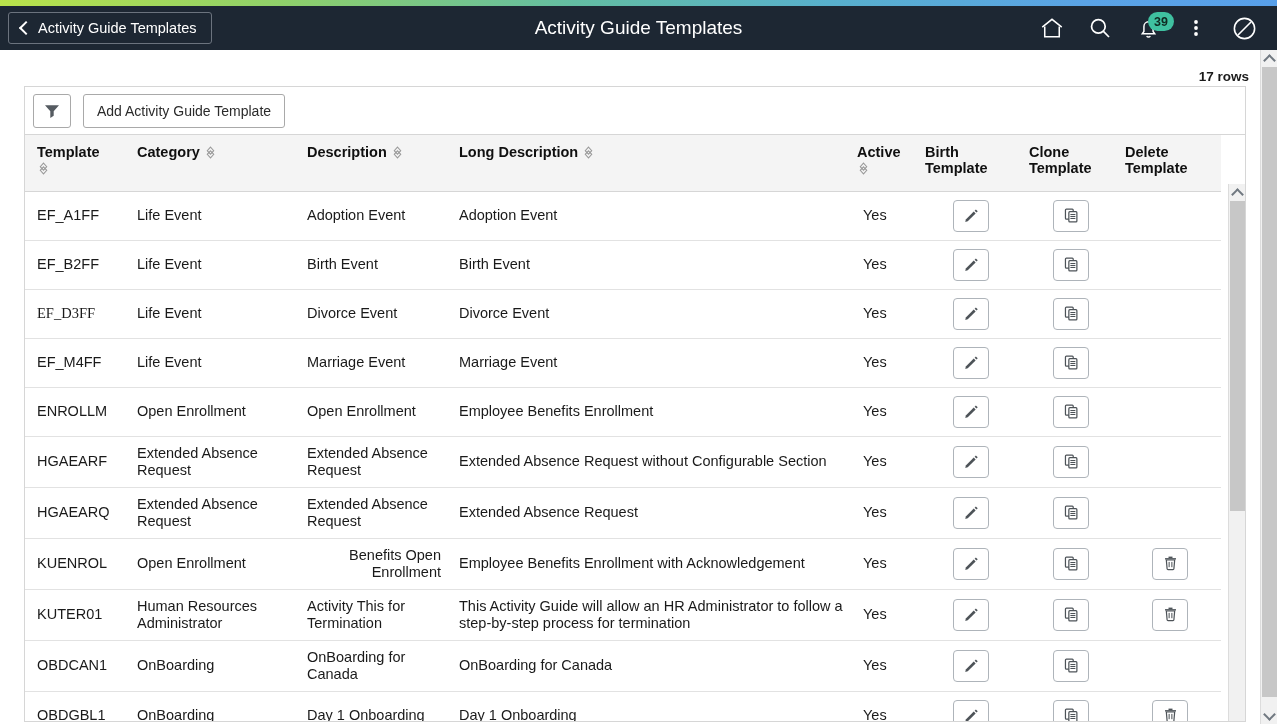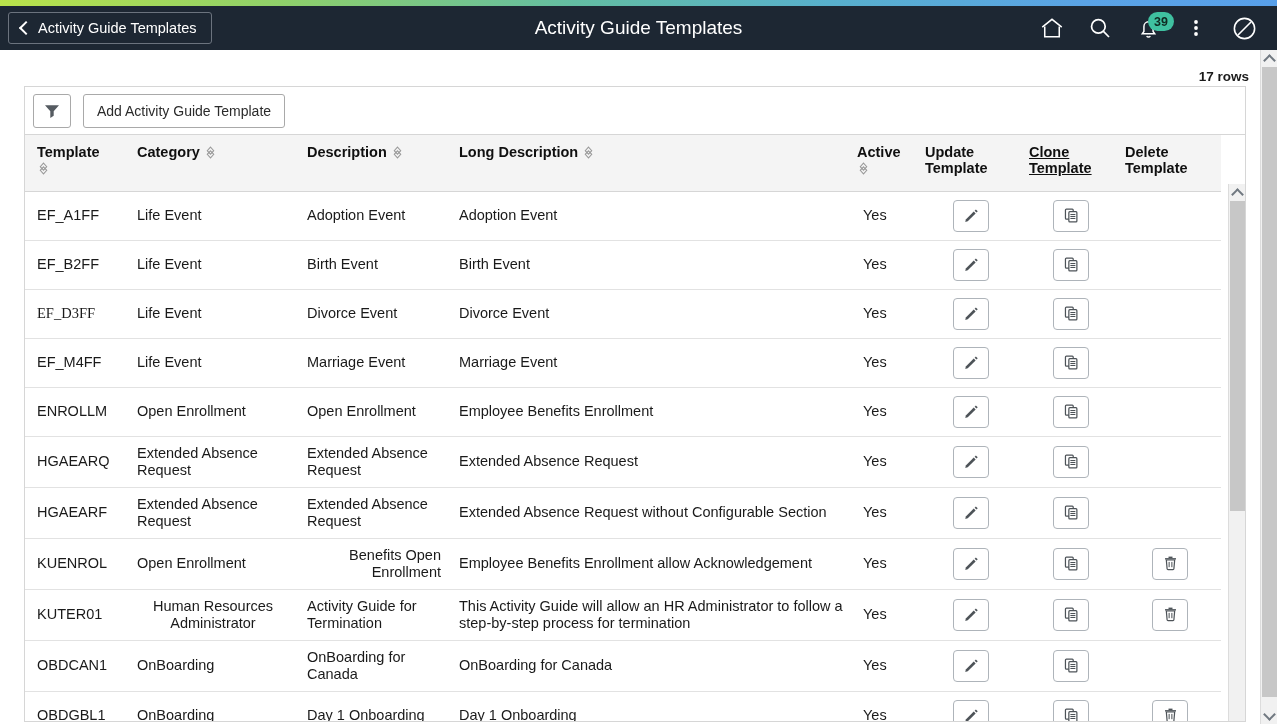"Update Template" span { text: Update -> Birth }
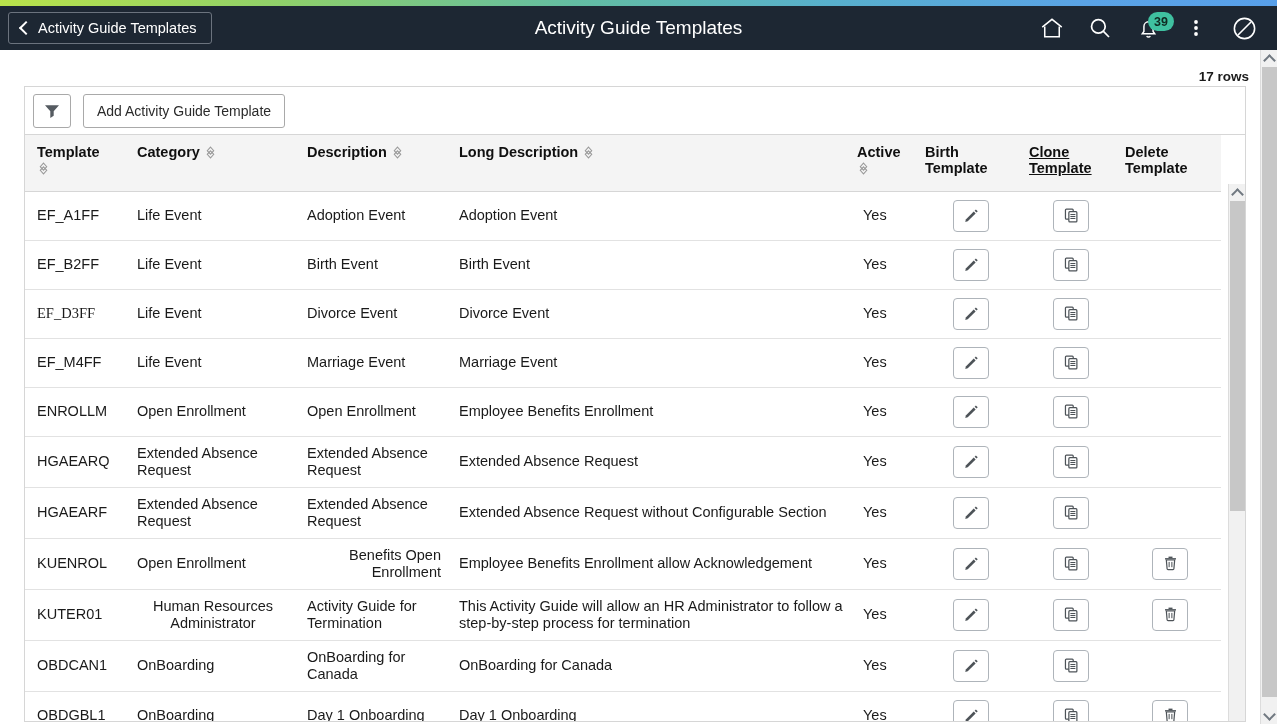"Clone Template" th.c { text-decoration: underline -> none }
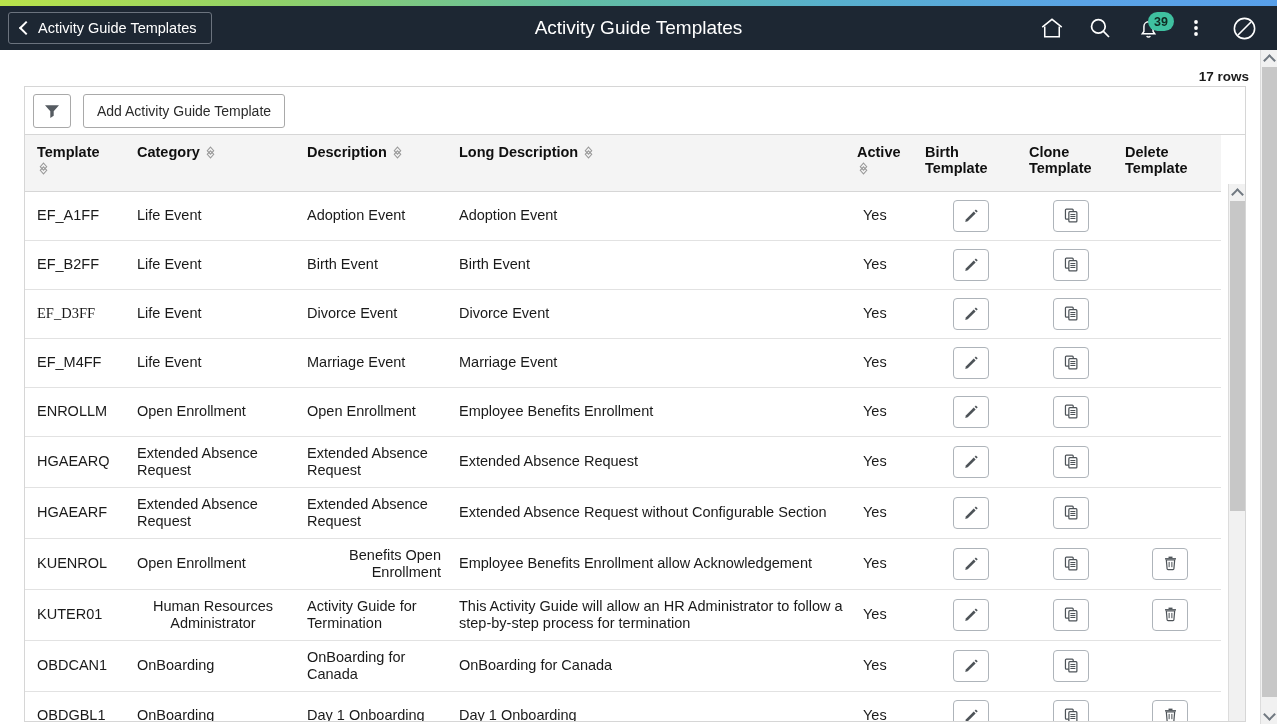"HGAEARQ" tr { order: before "HGAEARF" -> after "HGAEARF" }
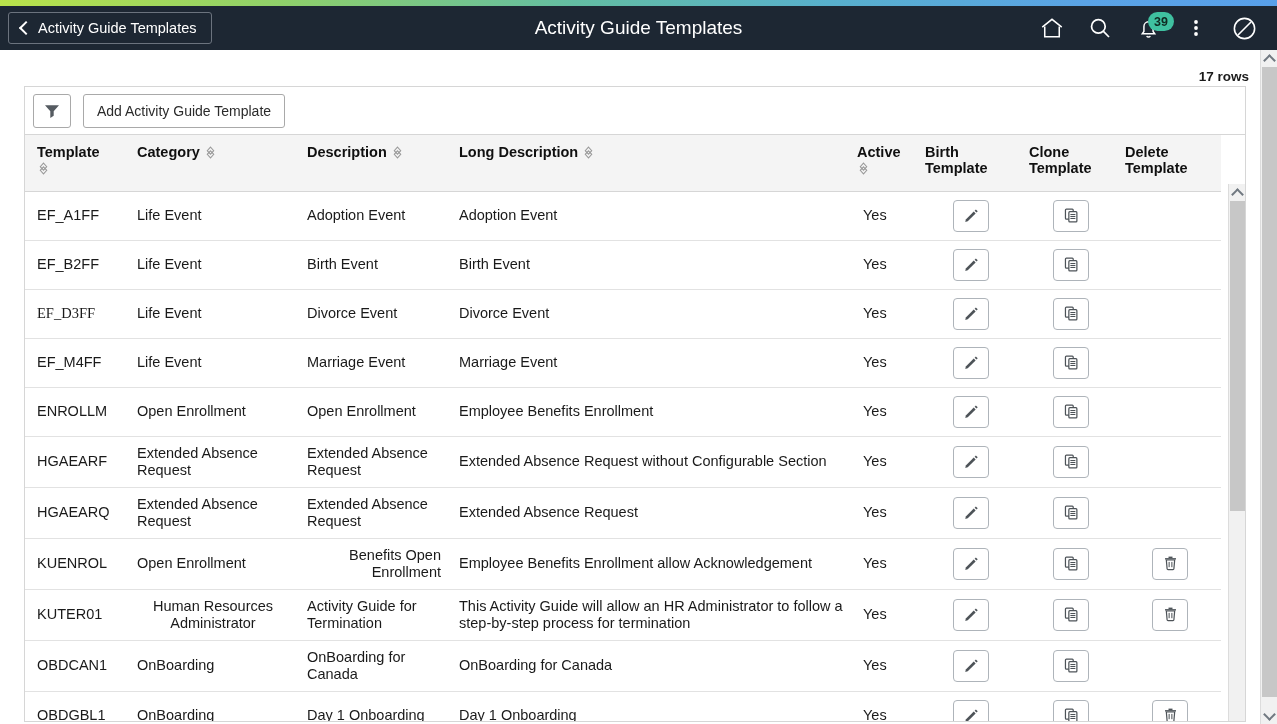"Employee Benefits Enrollment allow" td { text: allow -> with }
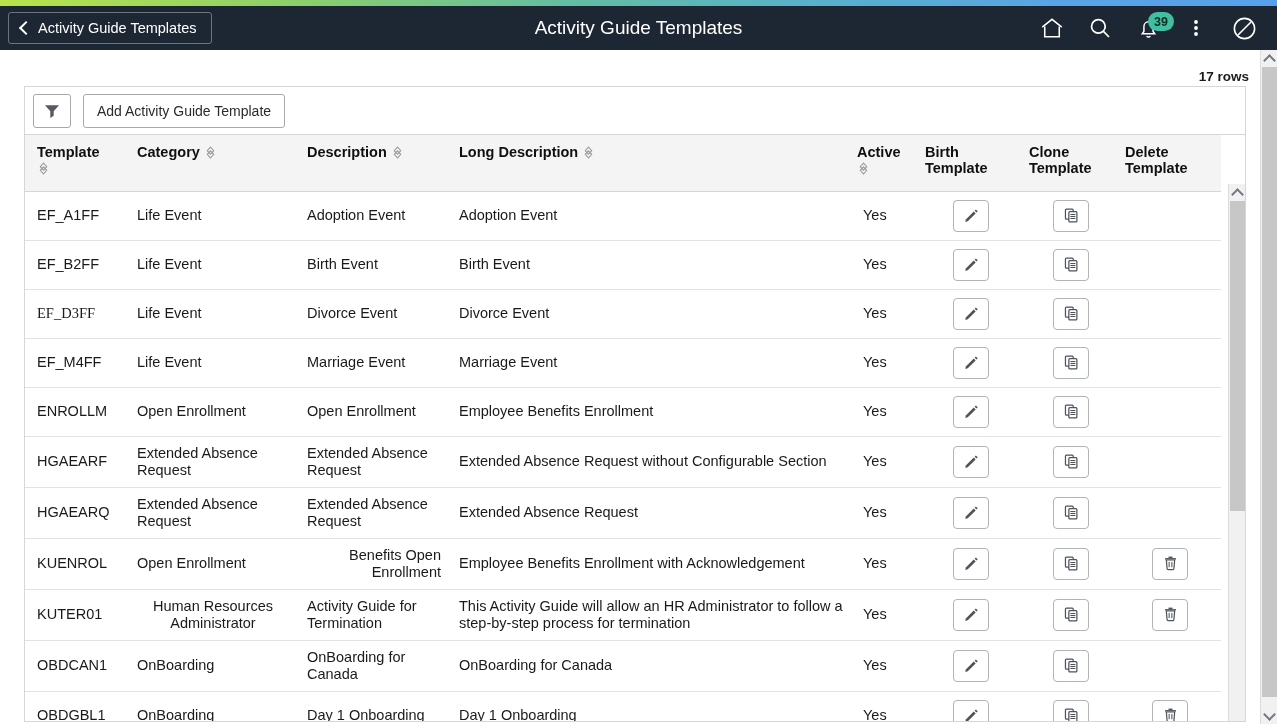"Human Resources Administrator" td { text-align: center -> none }
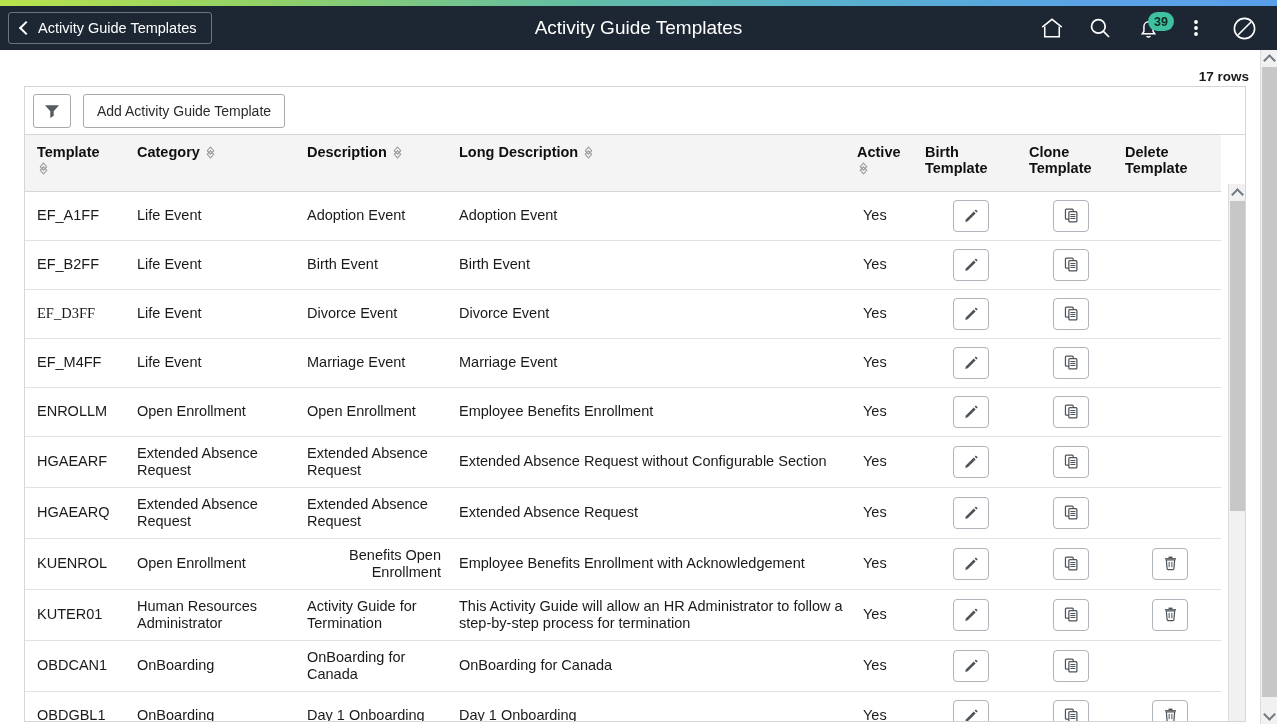"Activity Guide for Termination" td { text: Guide -> This }
